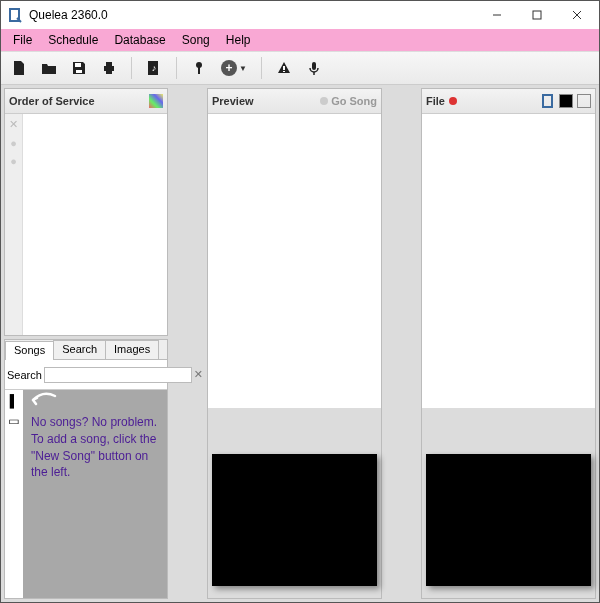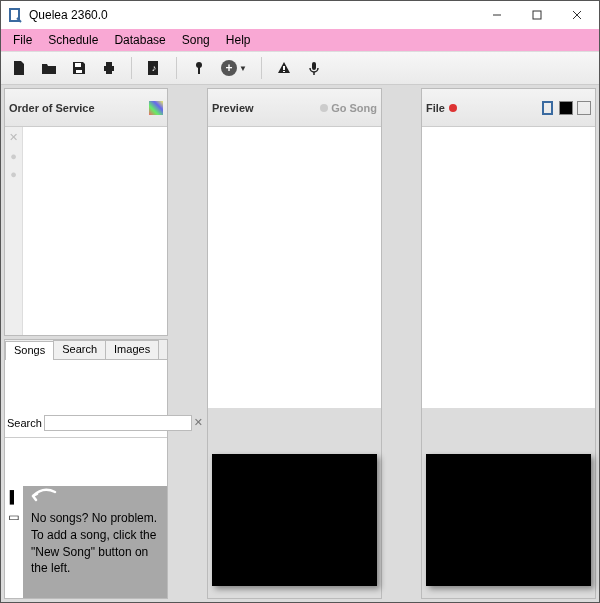"Order of Service" .panelhead { height: 38px -> 25px }
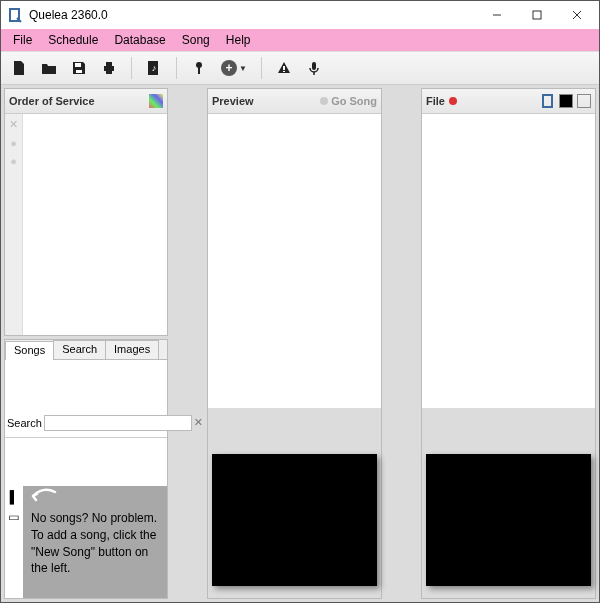"Songs" .left .lower { gap: 48px -> none }
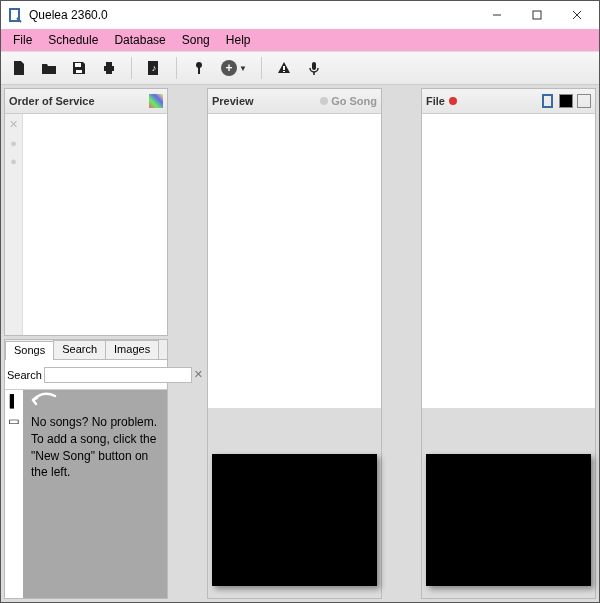"No songs? No problem. To" .callout { color: #000000 -> #4c1d95 }
